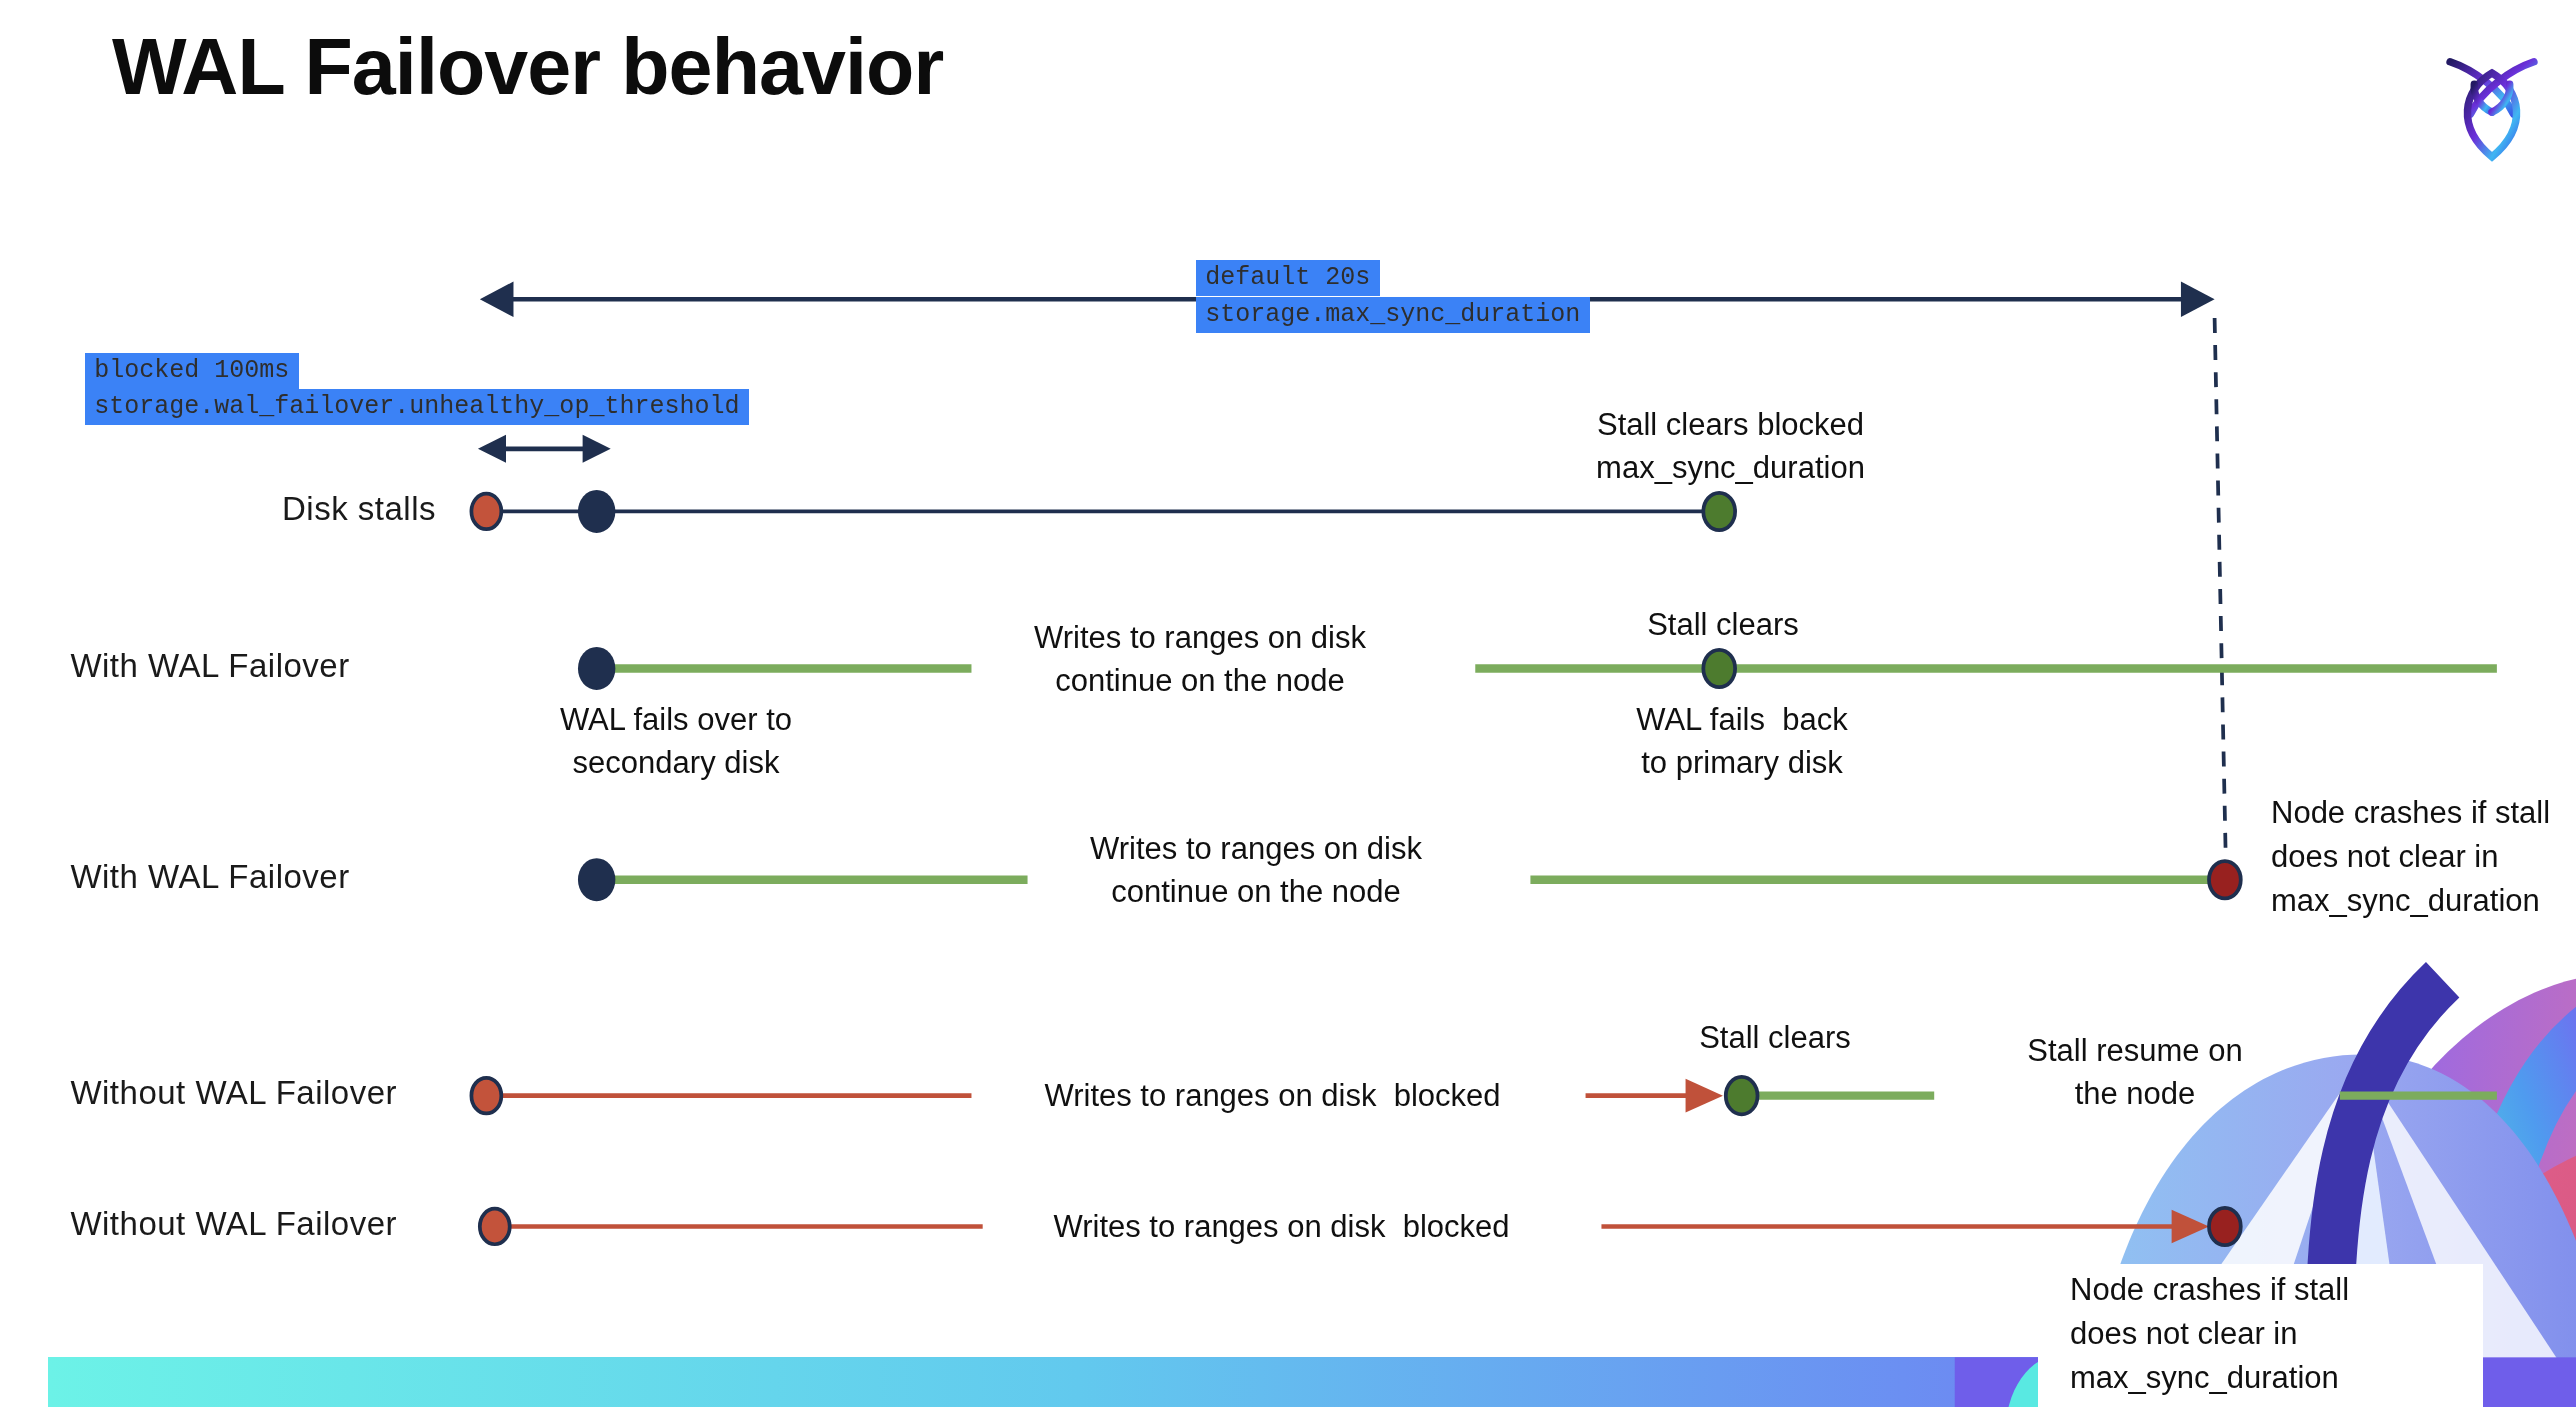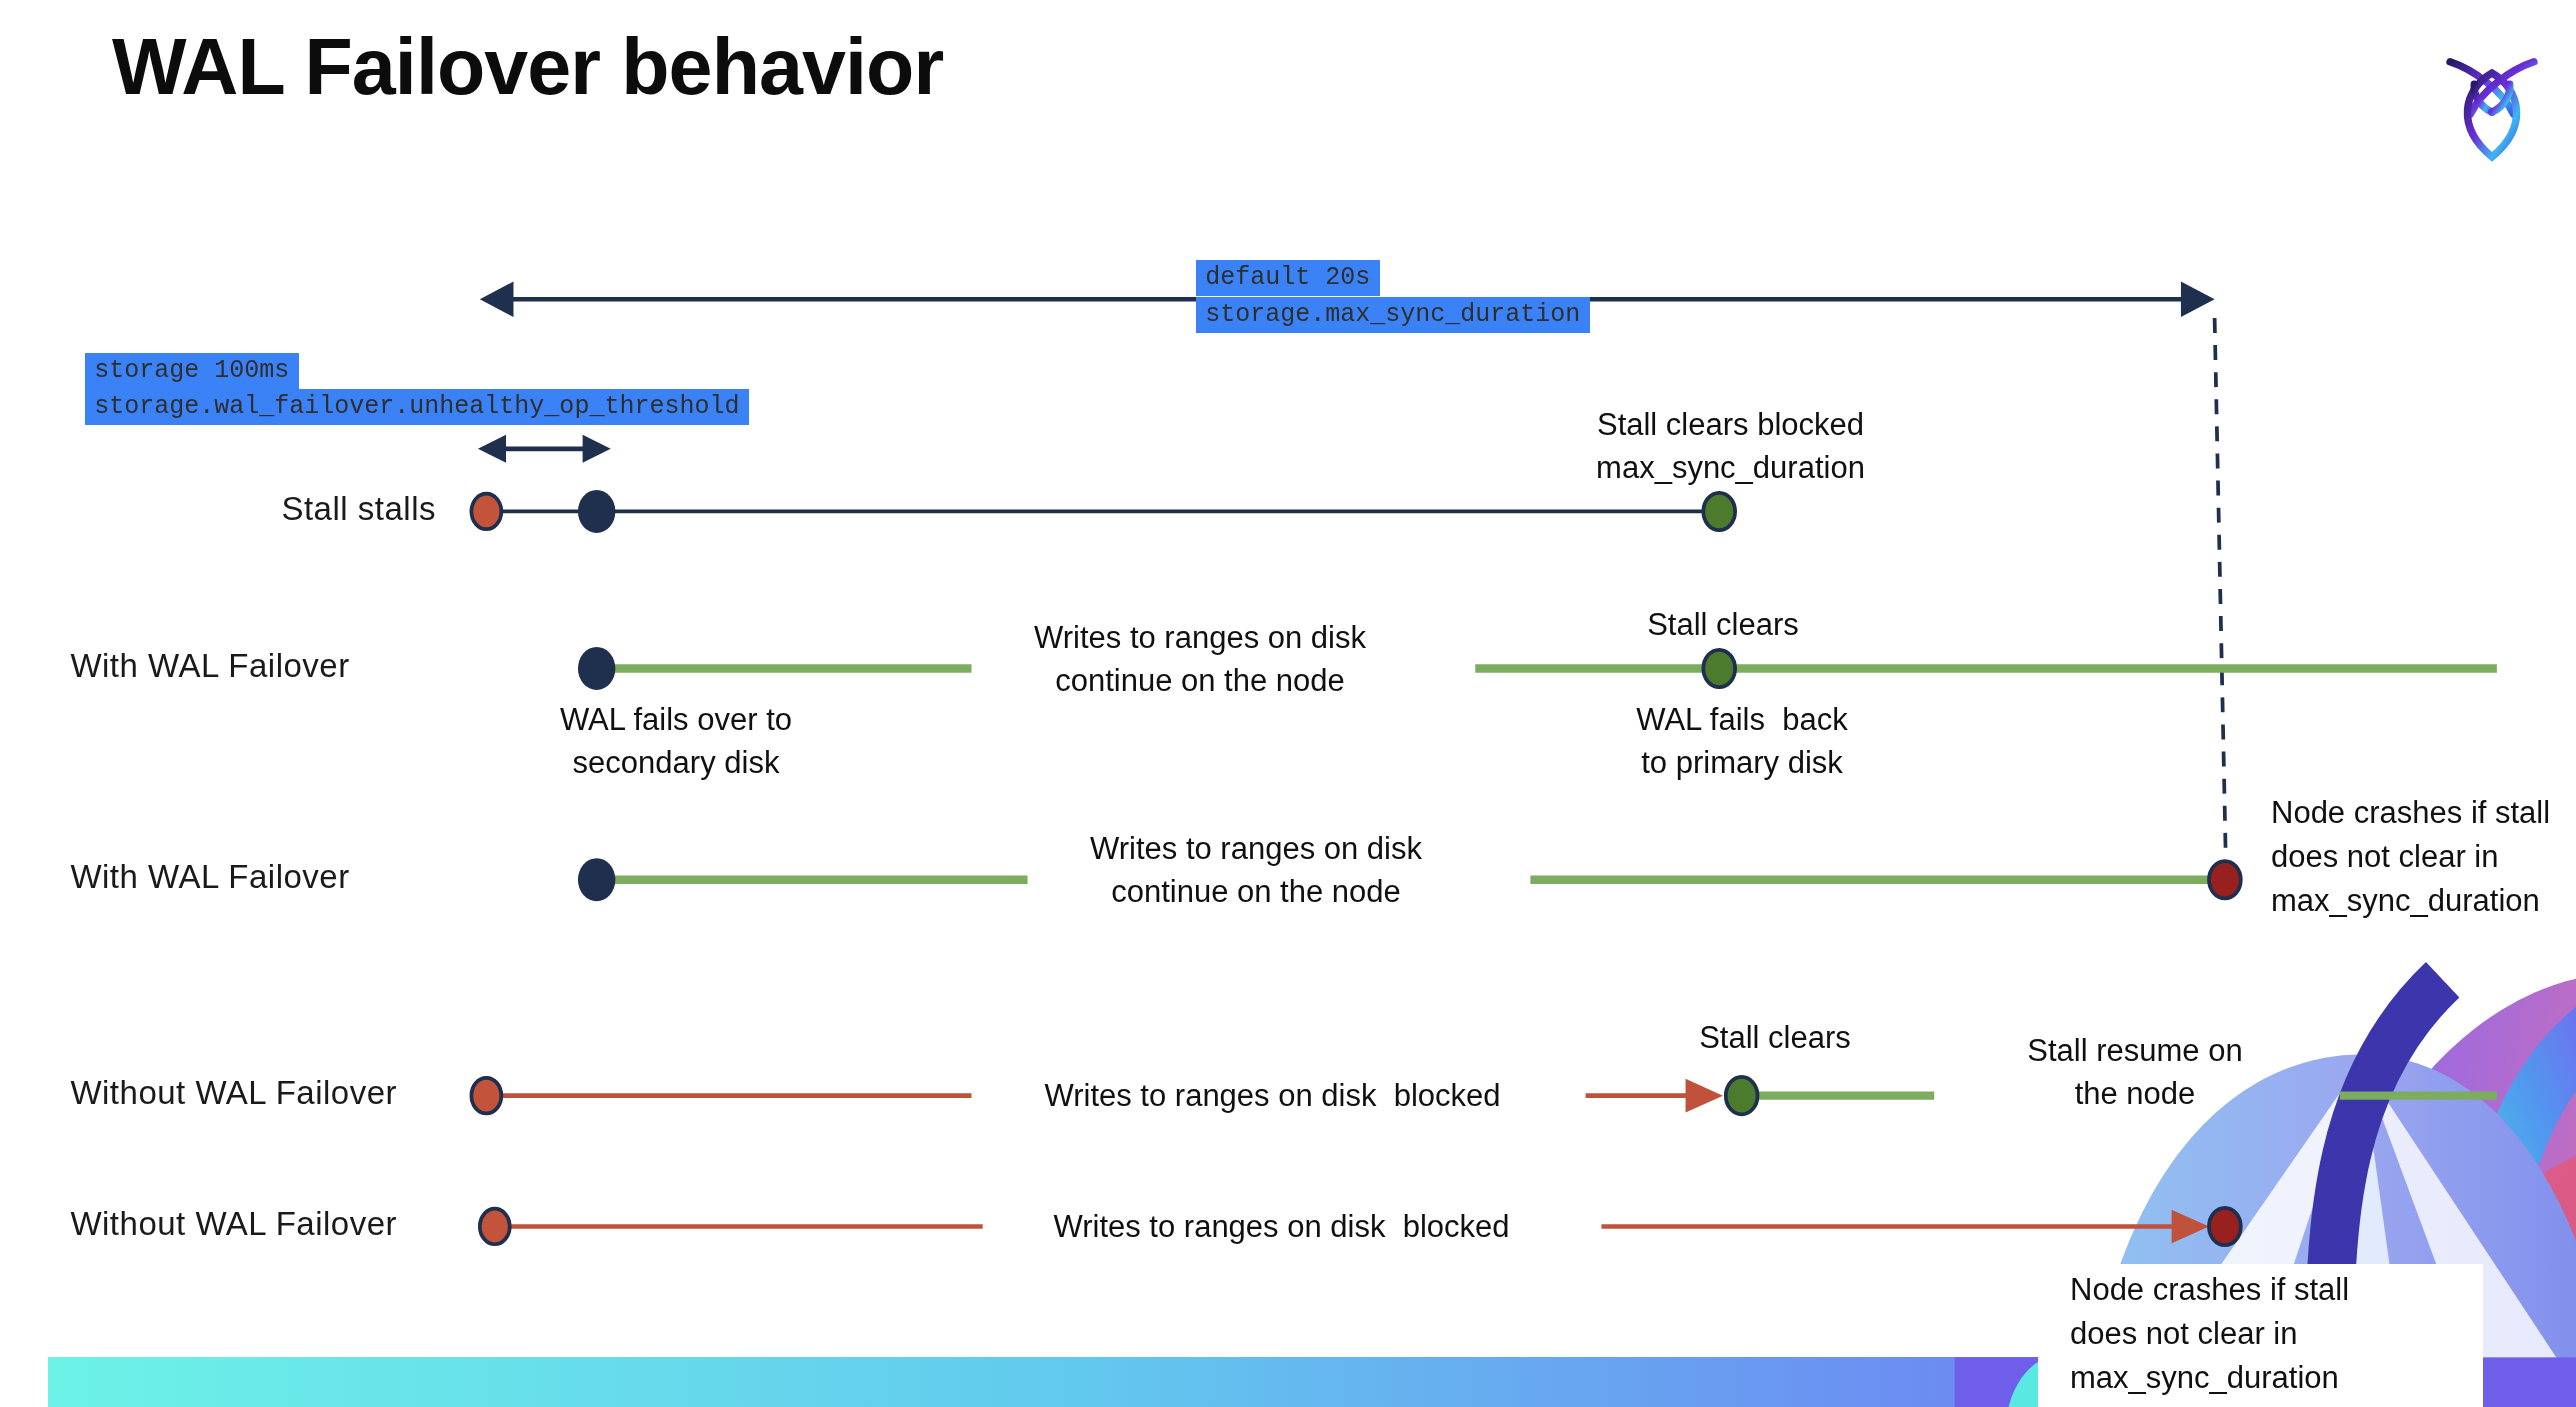"storage 100ms" span.code-label { text: storage -> blocked }
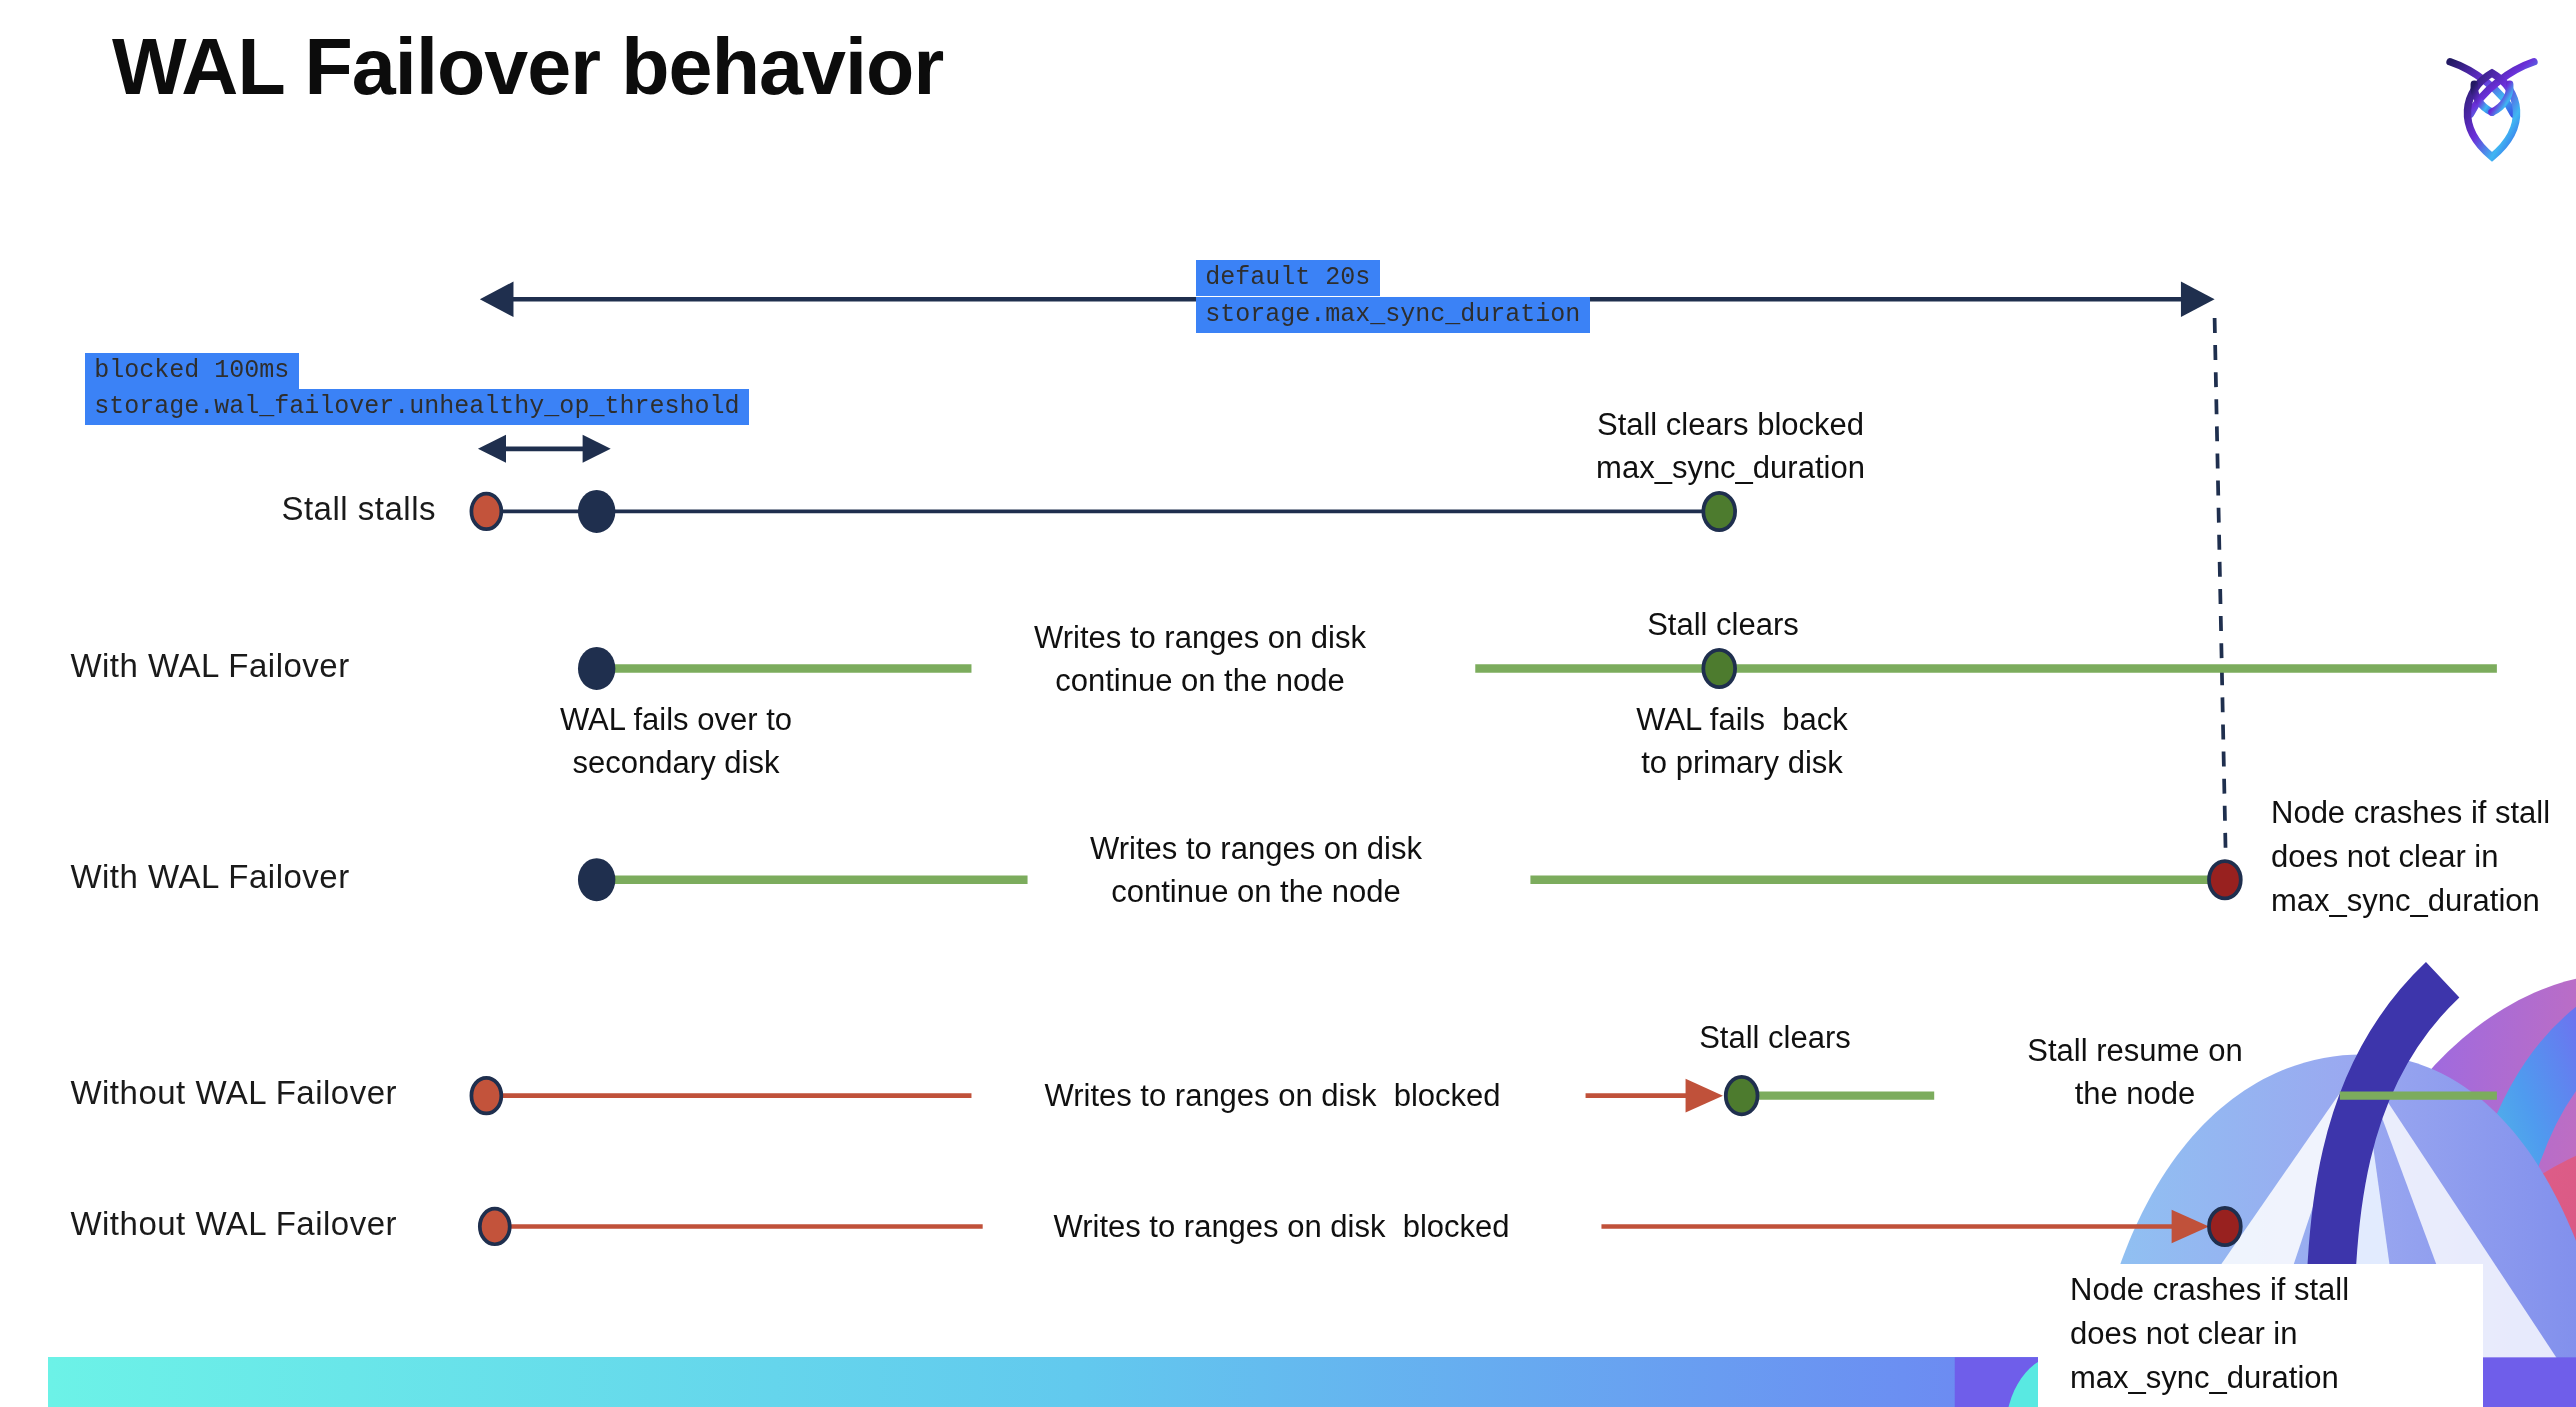"Stall stalls" div.abs { text: Stall -> Disk }
